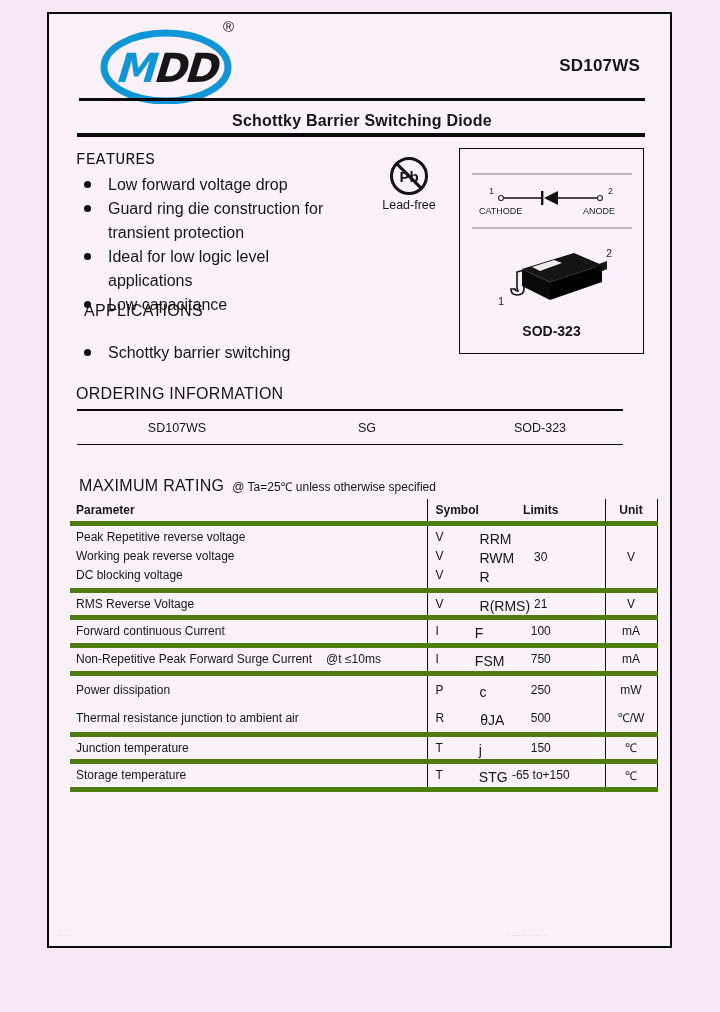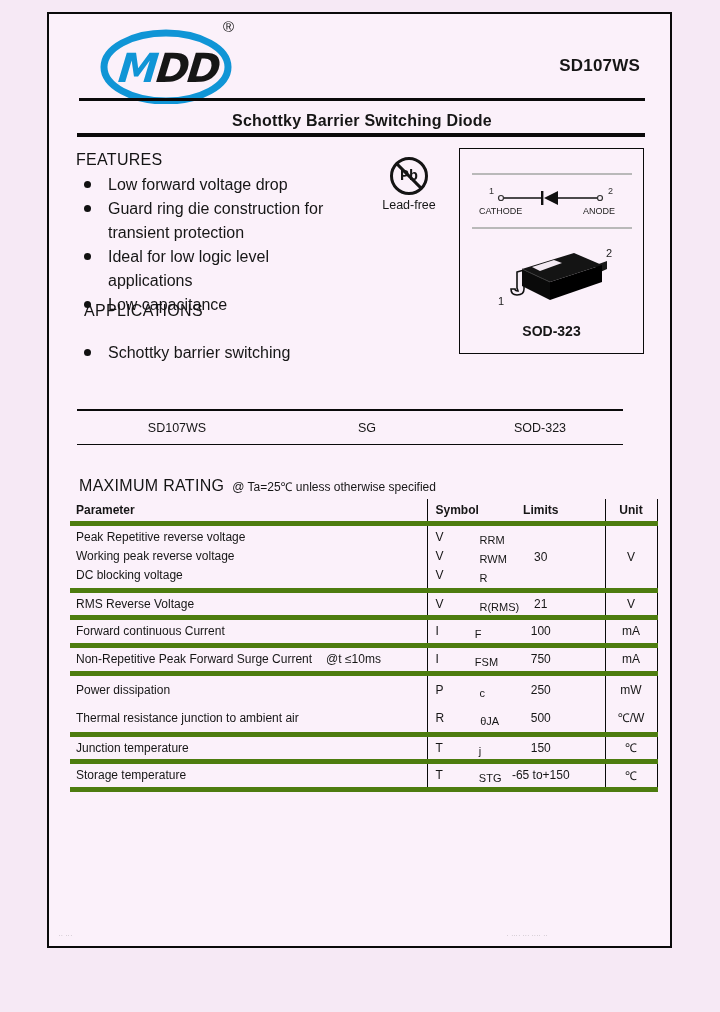"FEATURES" div.abs { font-family: none -> Liberation Mono, monospace }
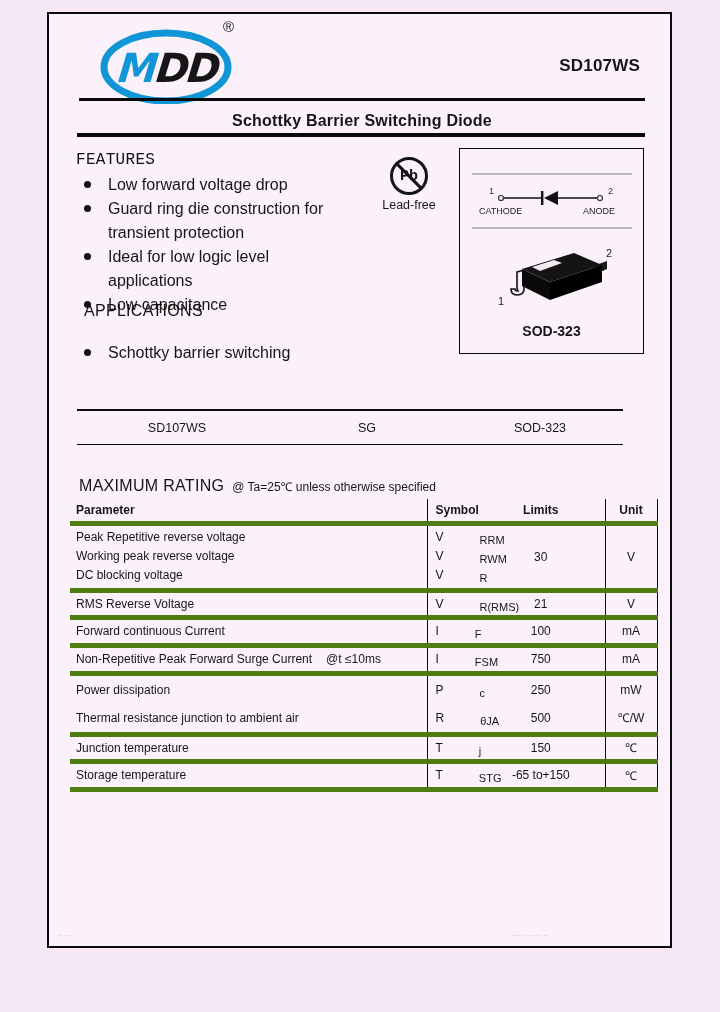"Pb" .pb-circle { font-family: Liberation Mono, monospace -> none }
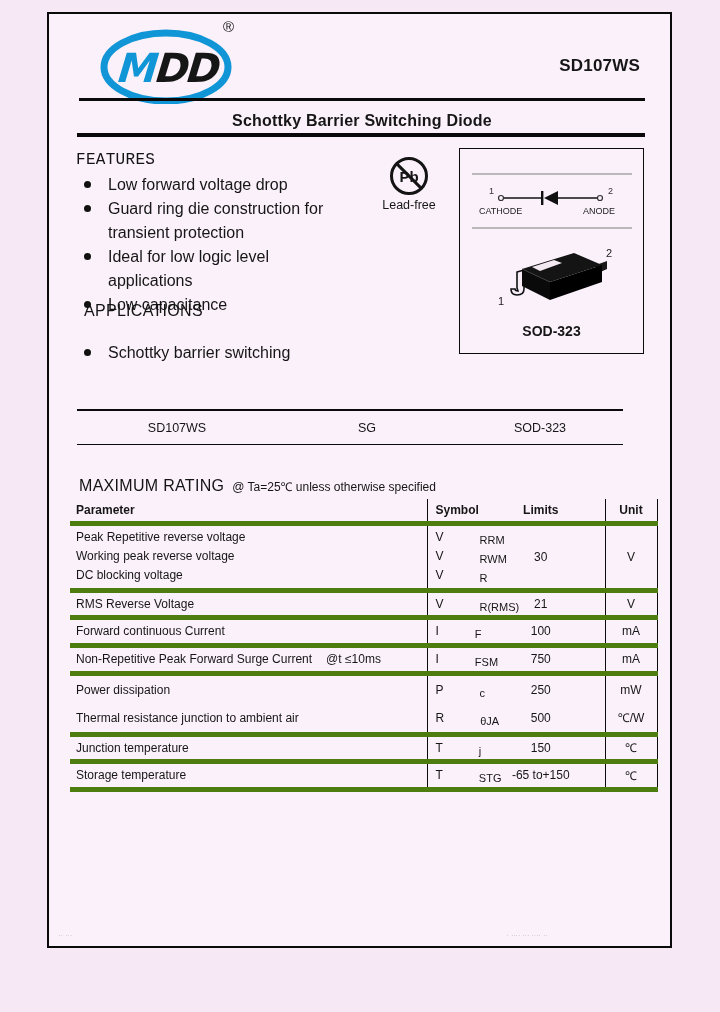"ORDERING INFORMATION" div.abs { html: none -> <div>ORDERING INFORMATION</div> }
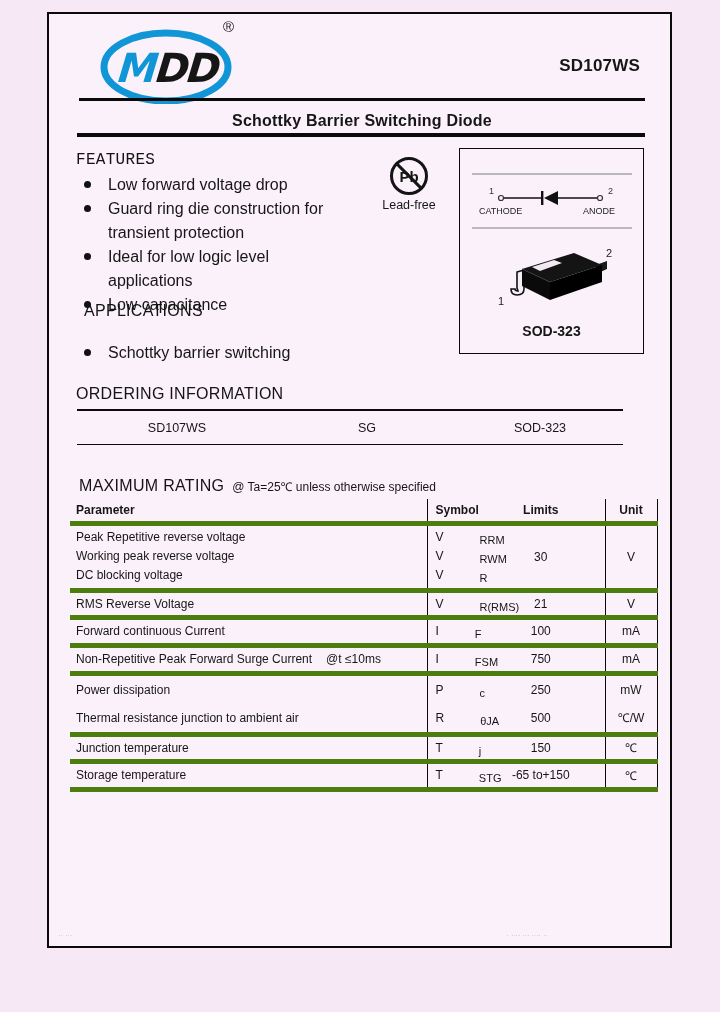"RRM" sub.ss { font-size: 11px -> 14px }
